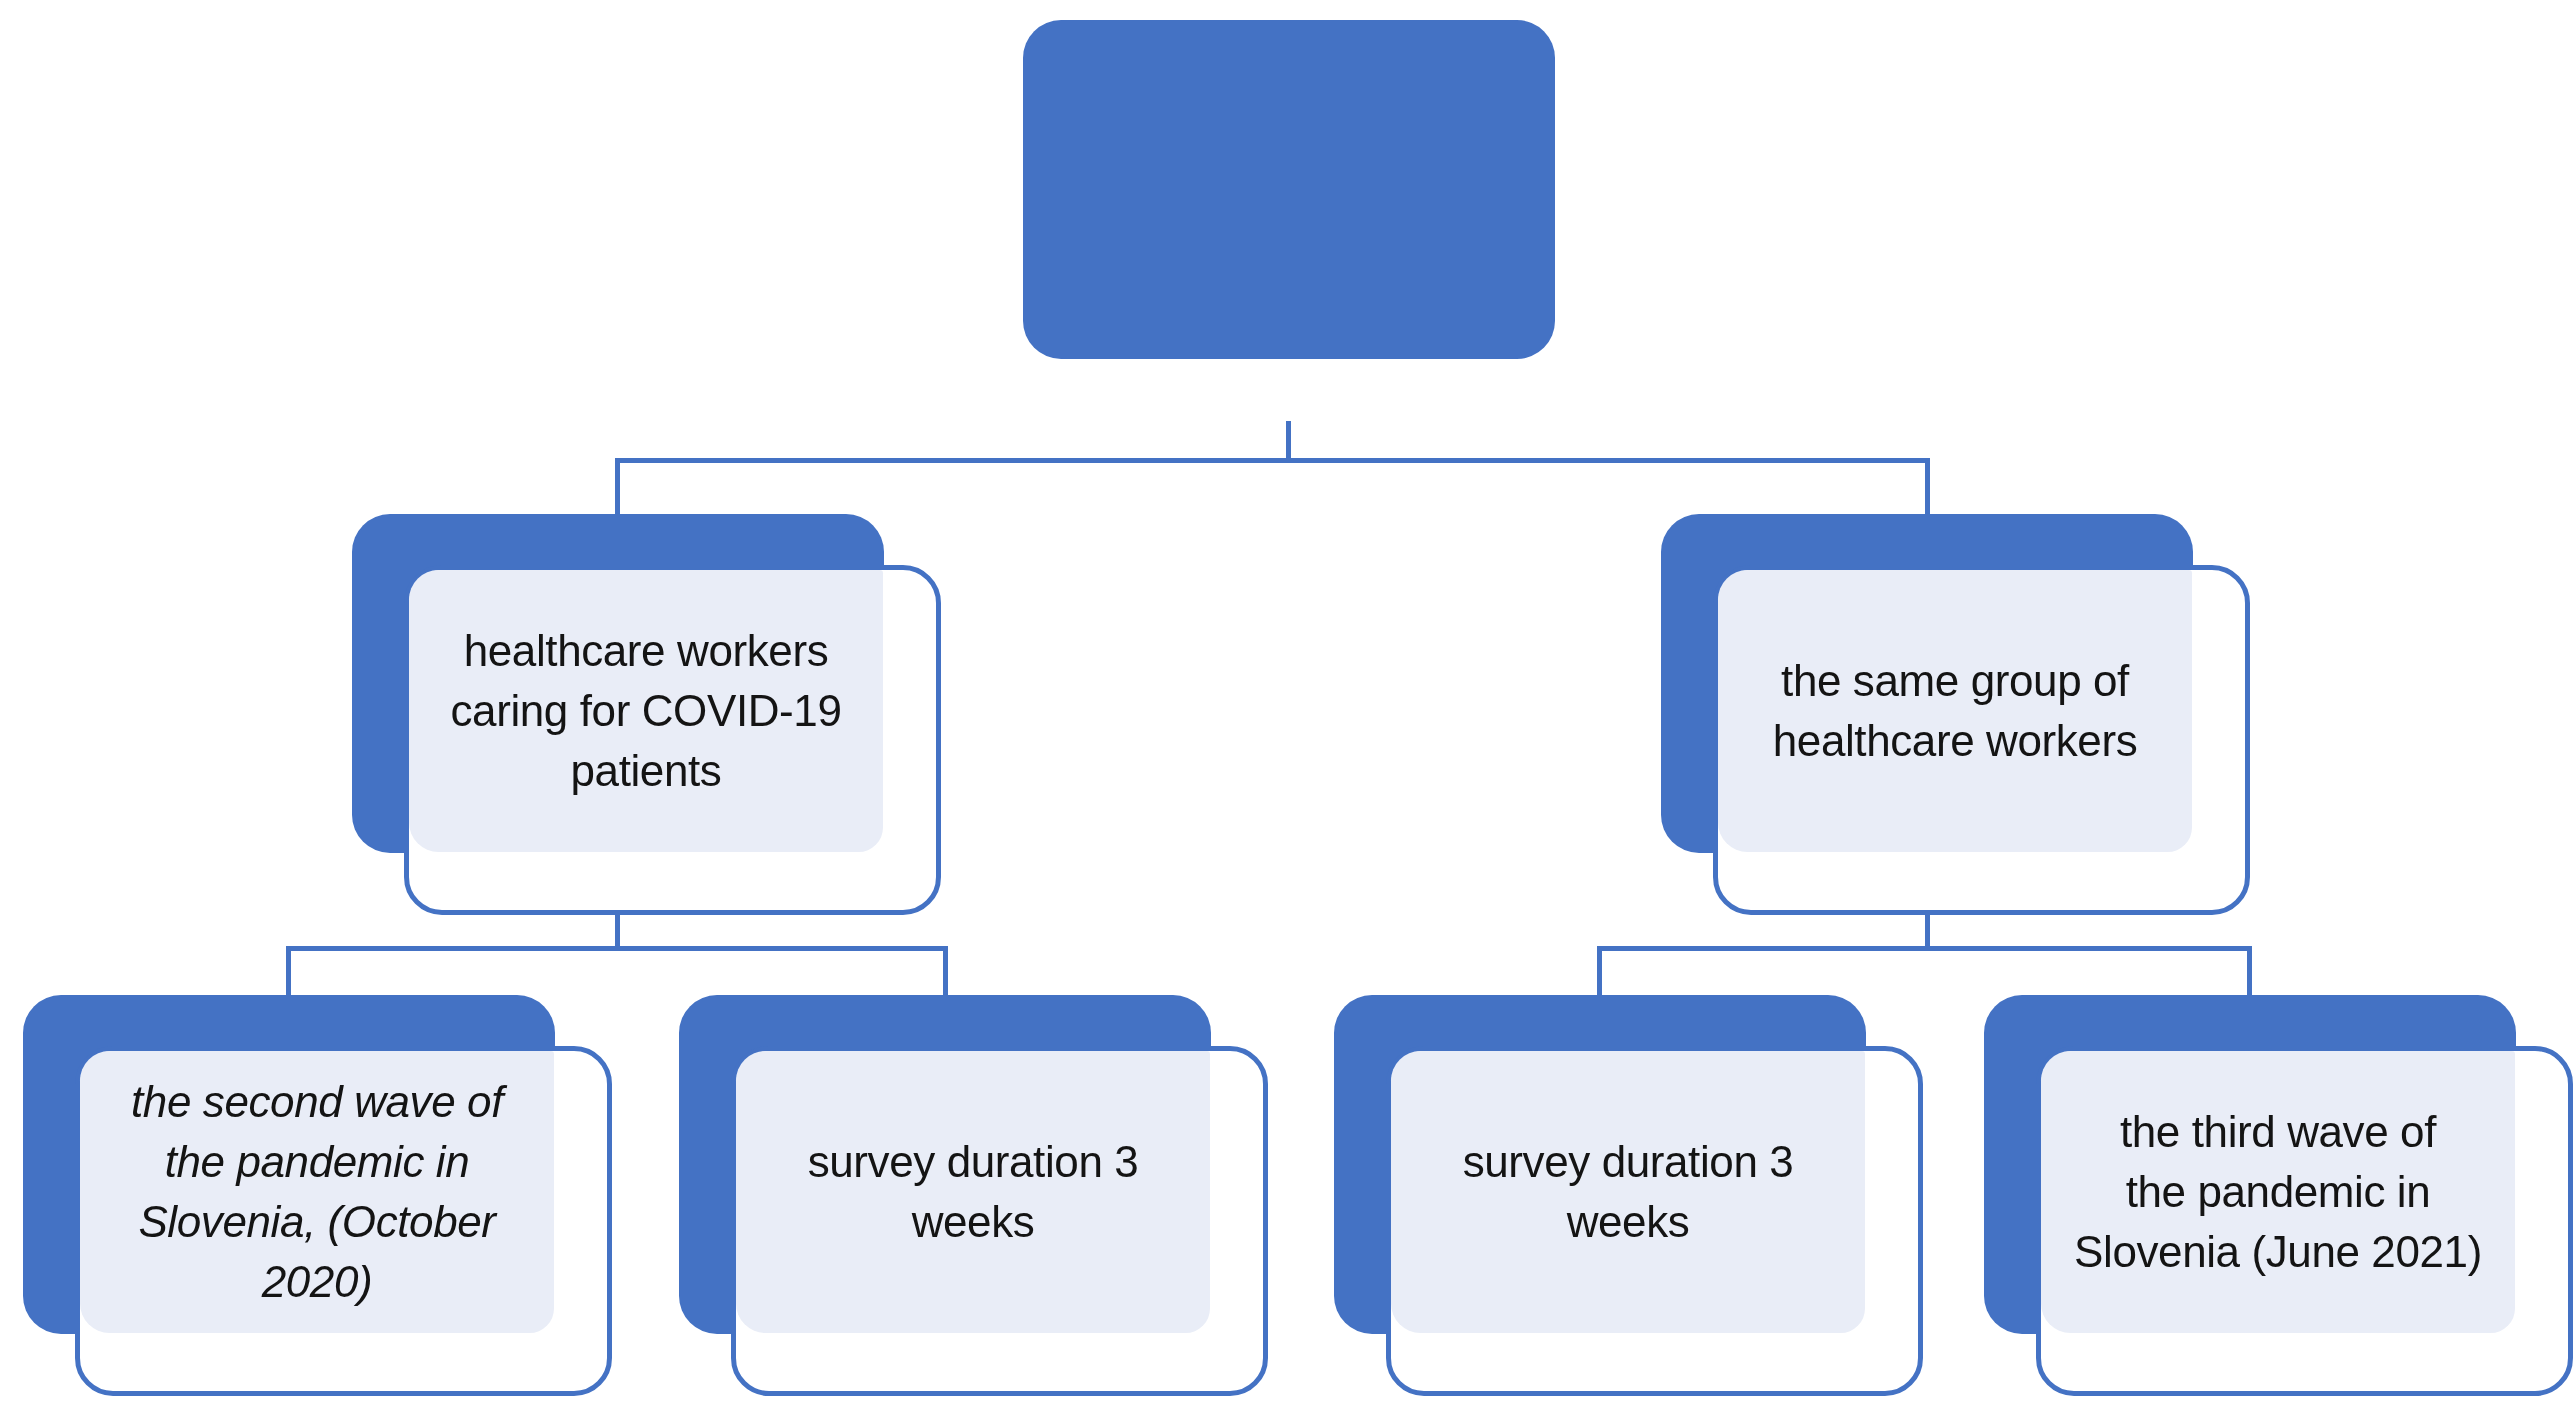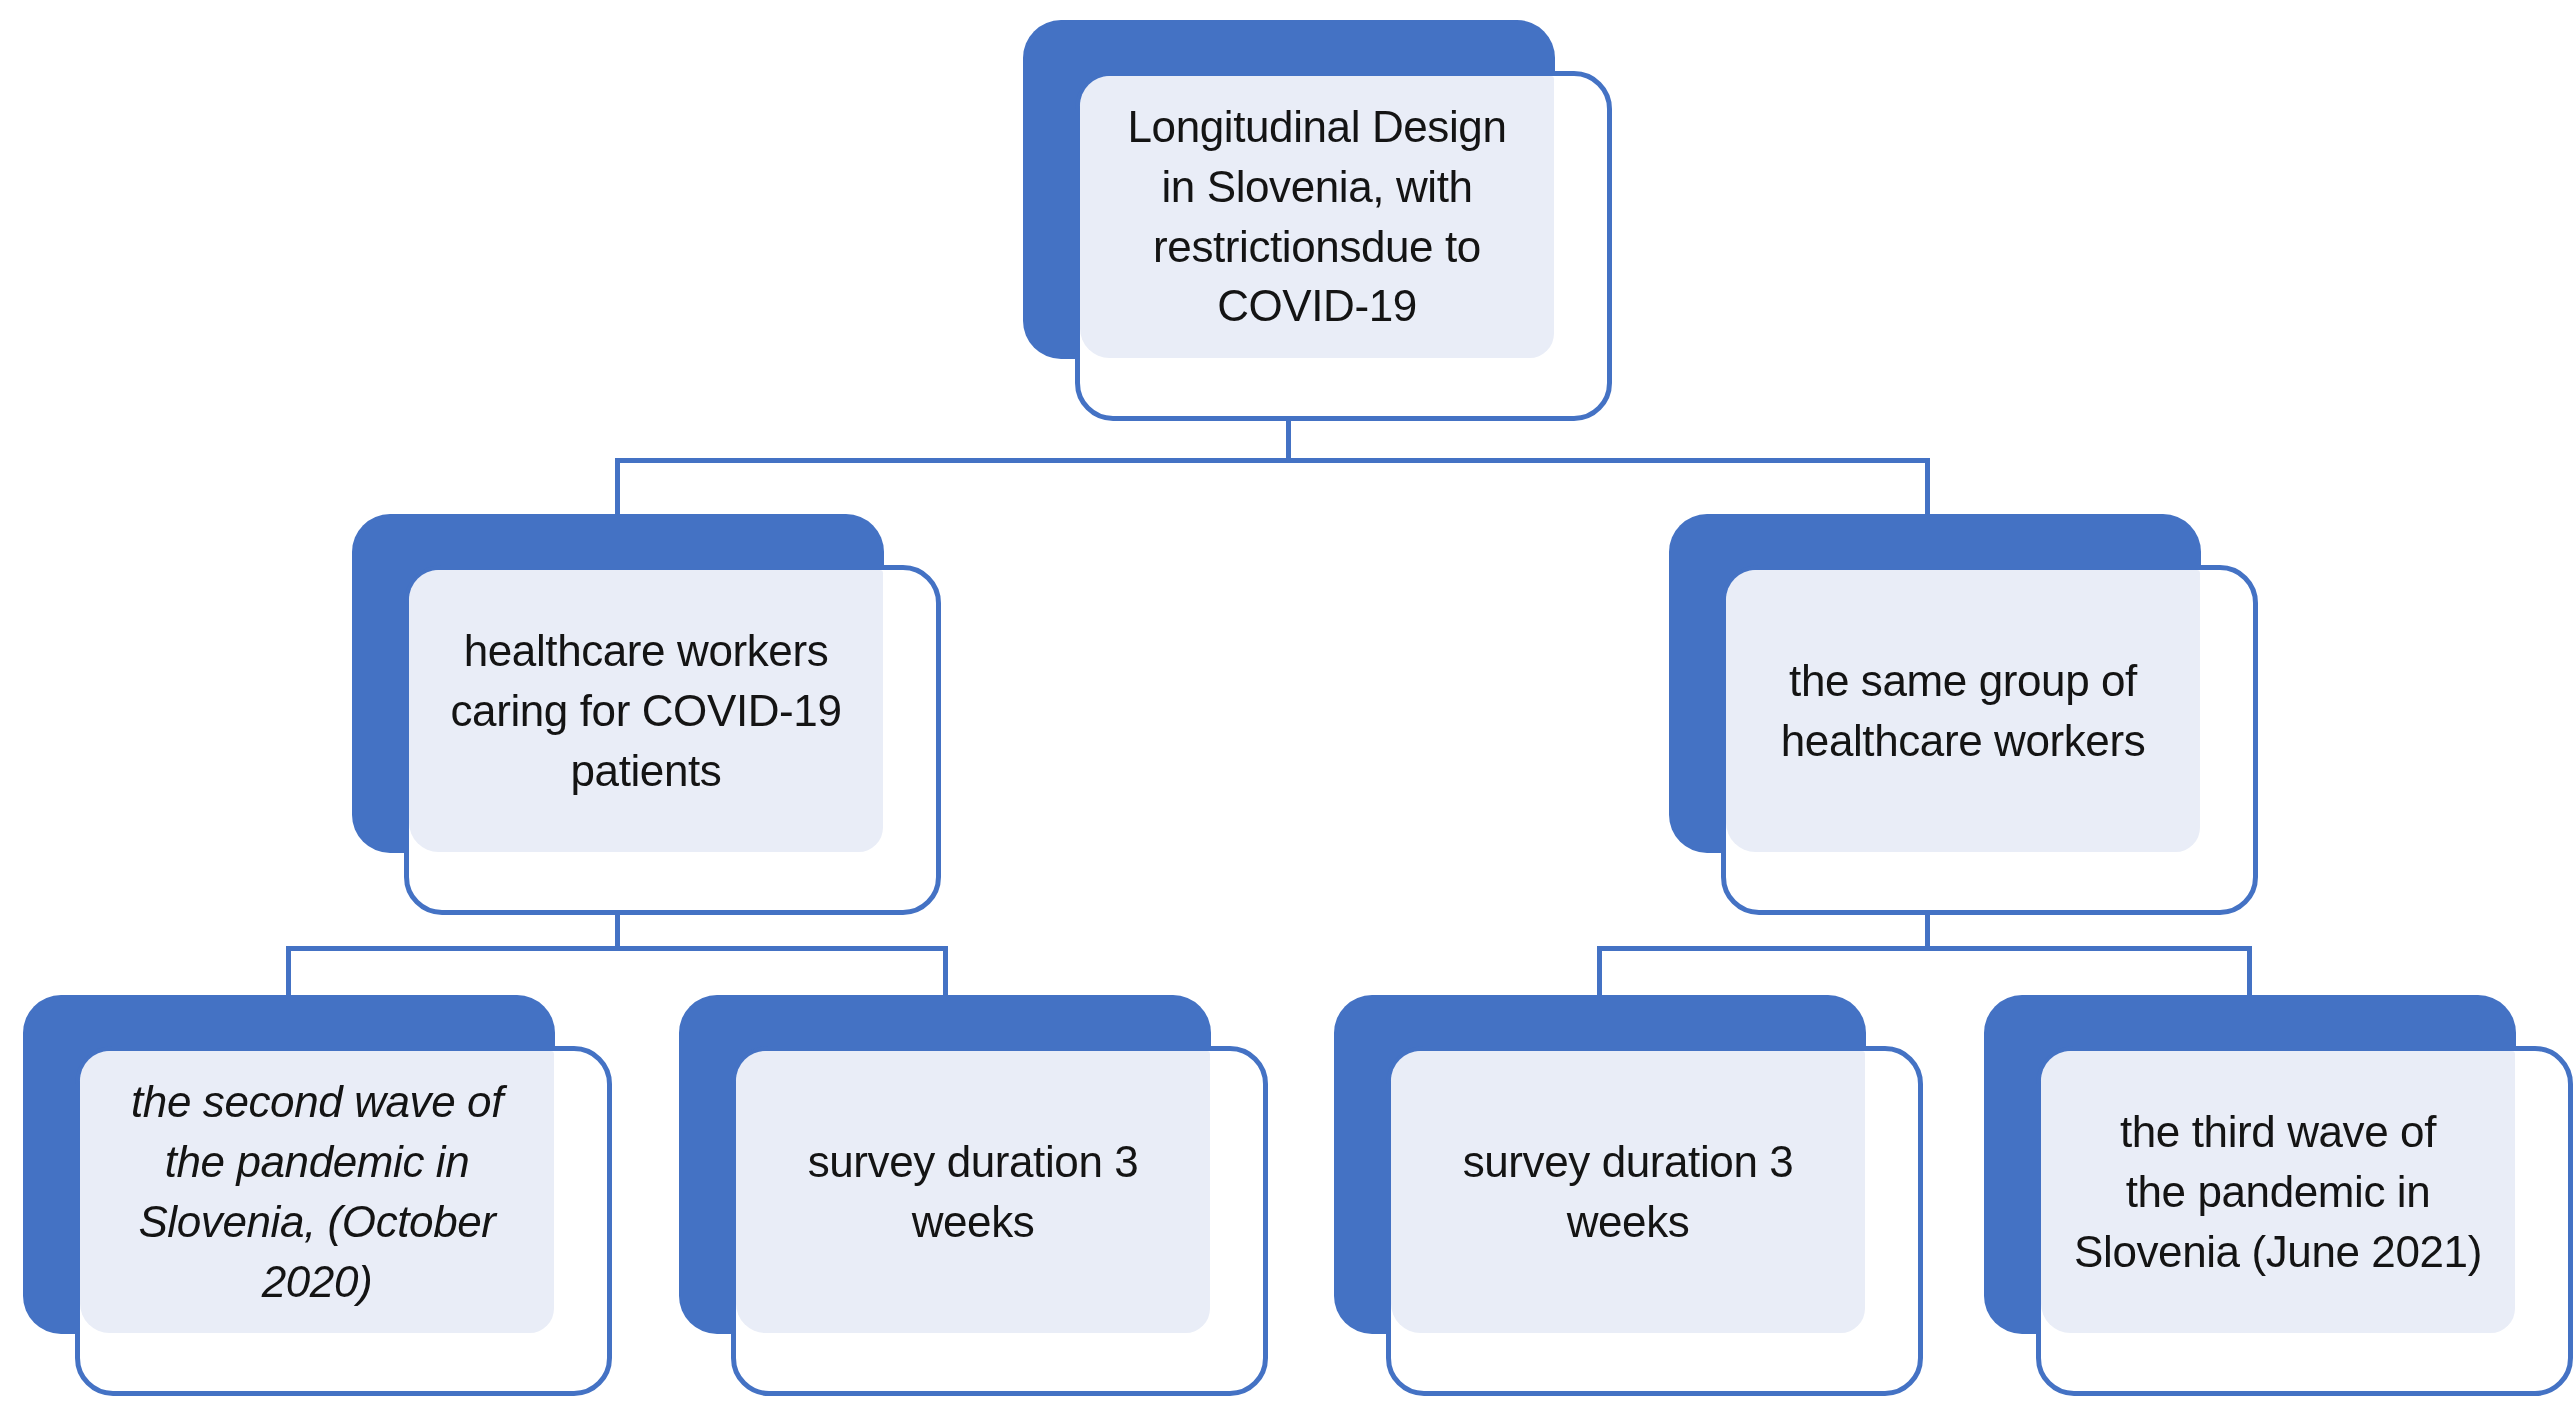"Longitudinal Design" div.front { html: <div> <div>Longitudinal Design in Slovenia, with restrictionsdue to COVID-19</div> </div> -> none }
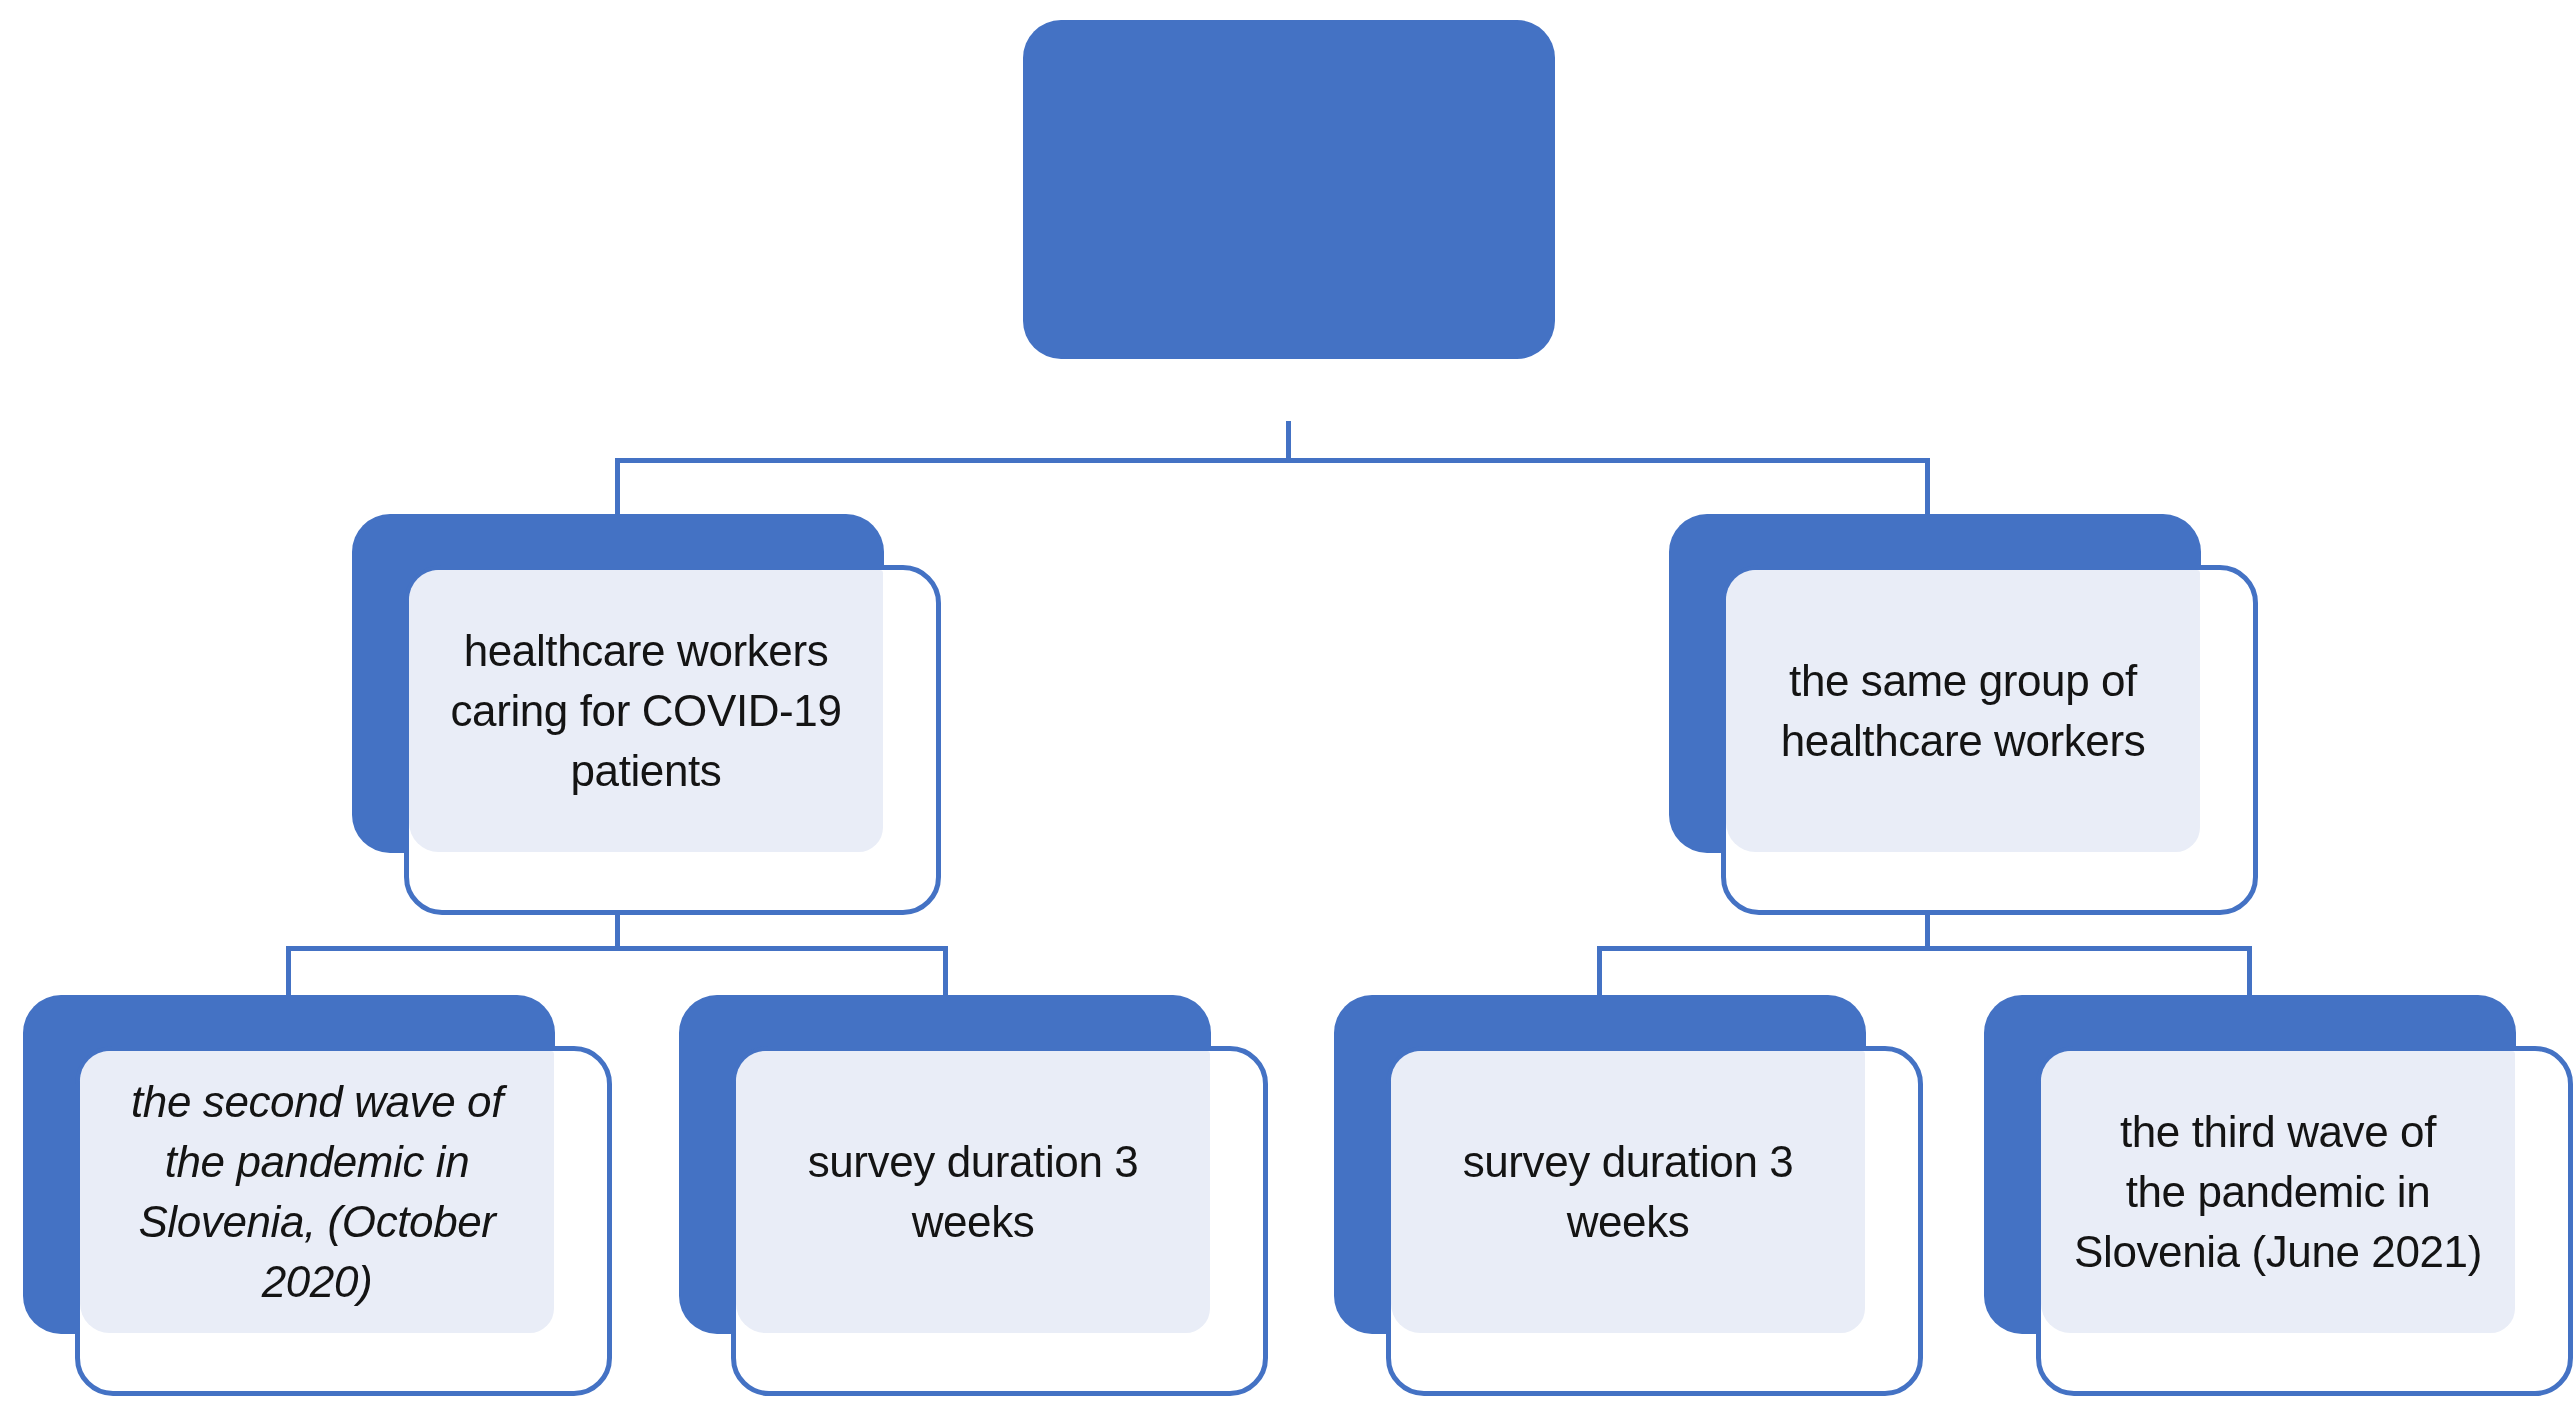"the same group of" .pos-mr { margin-left: 8px -> none }
